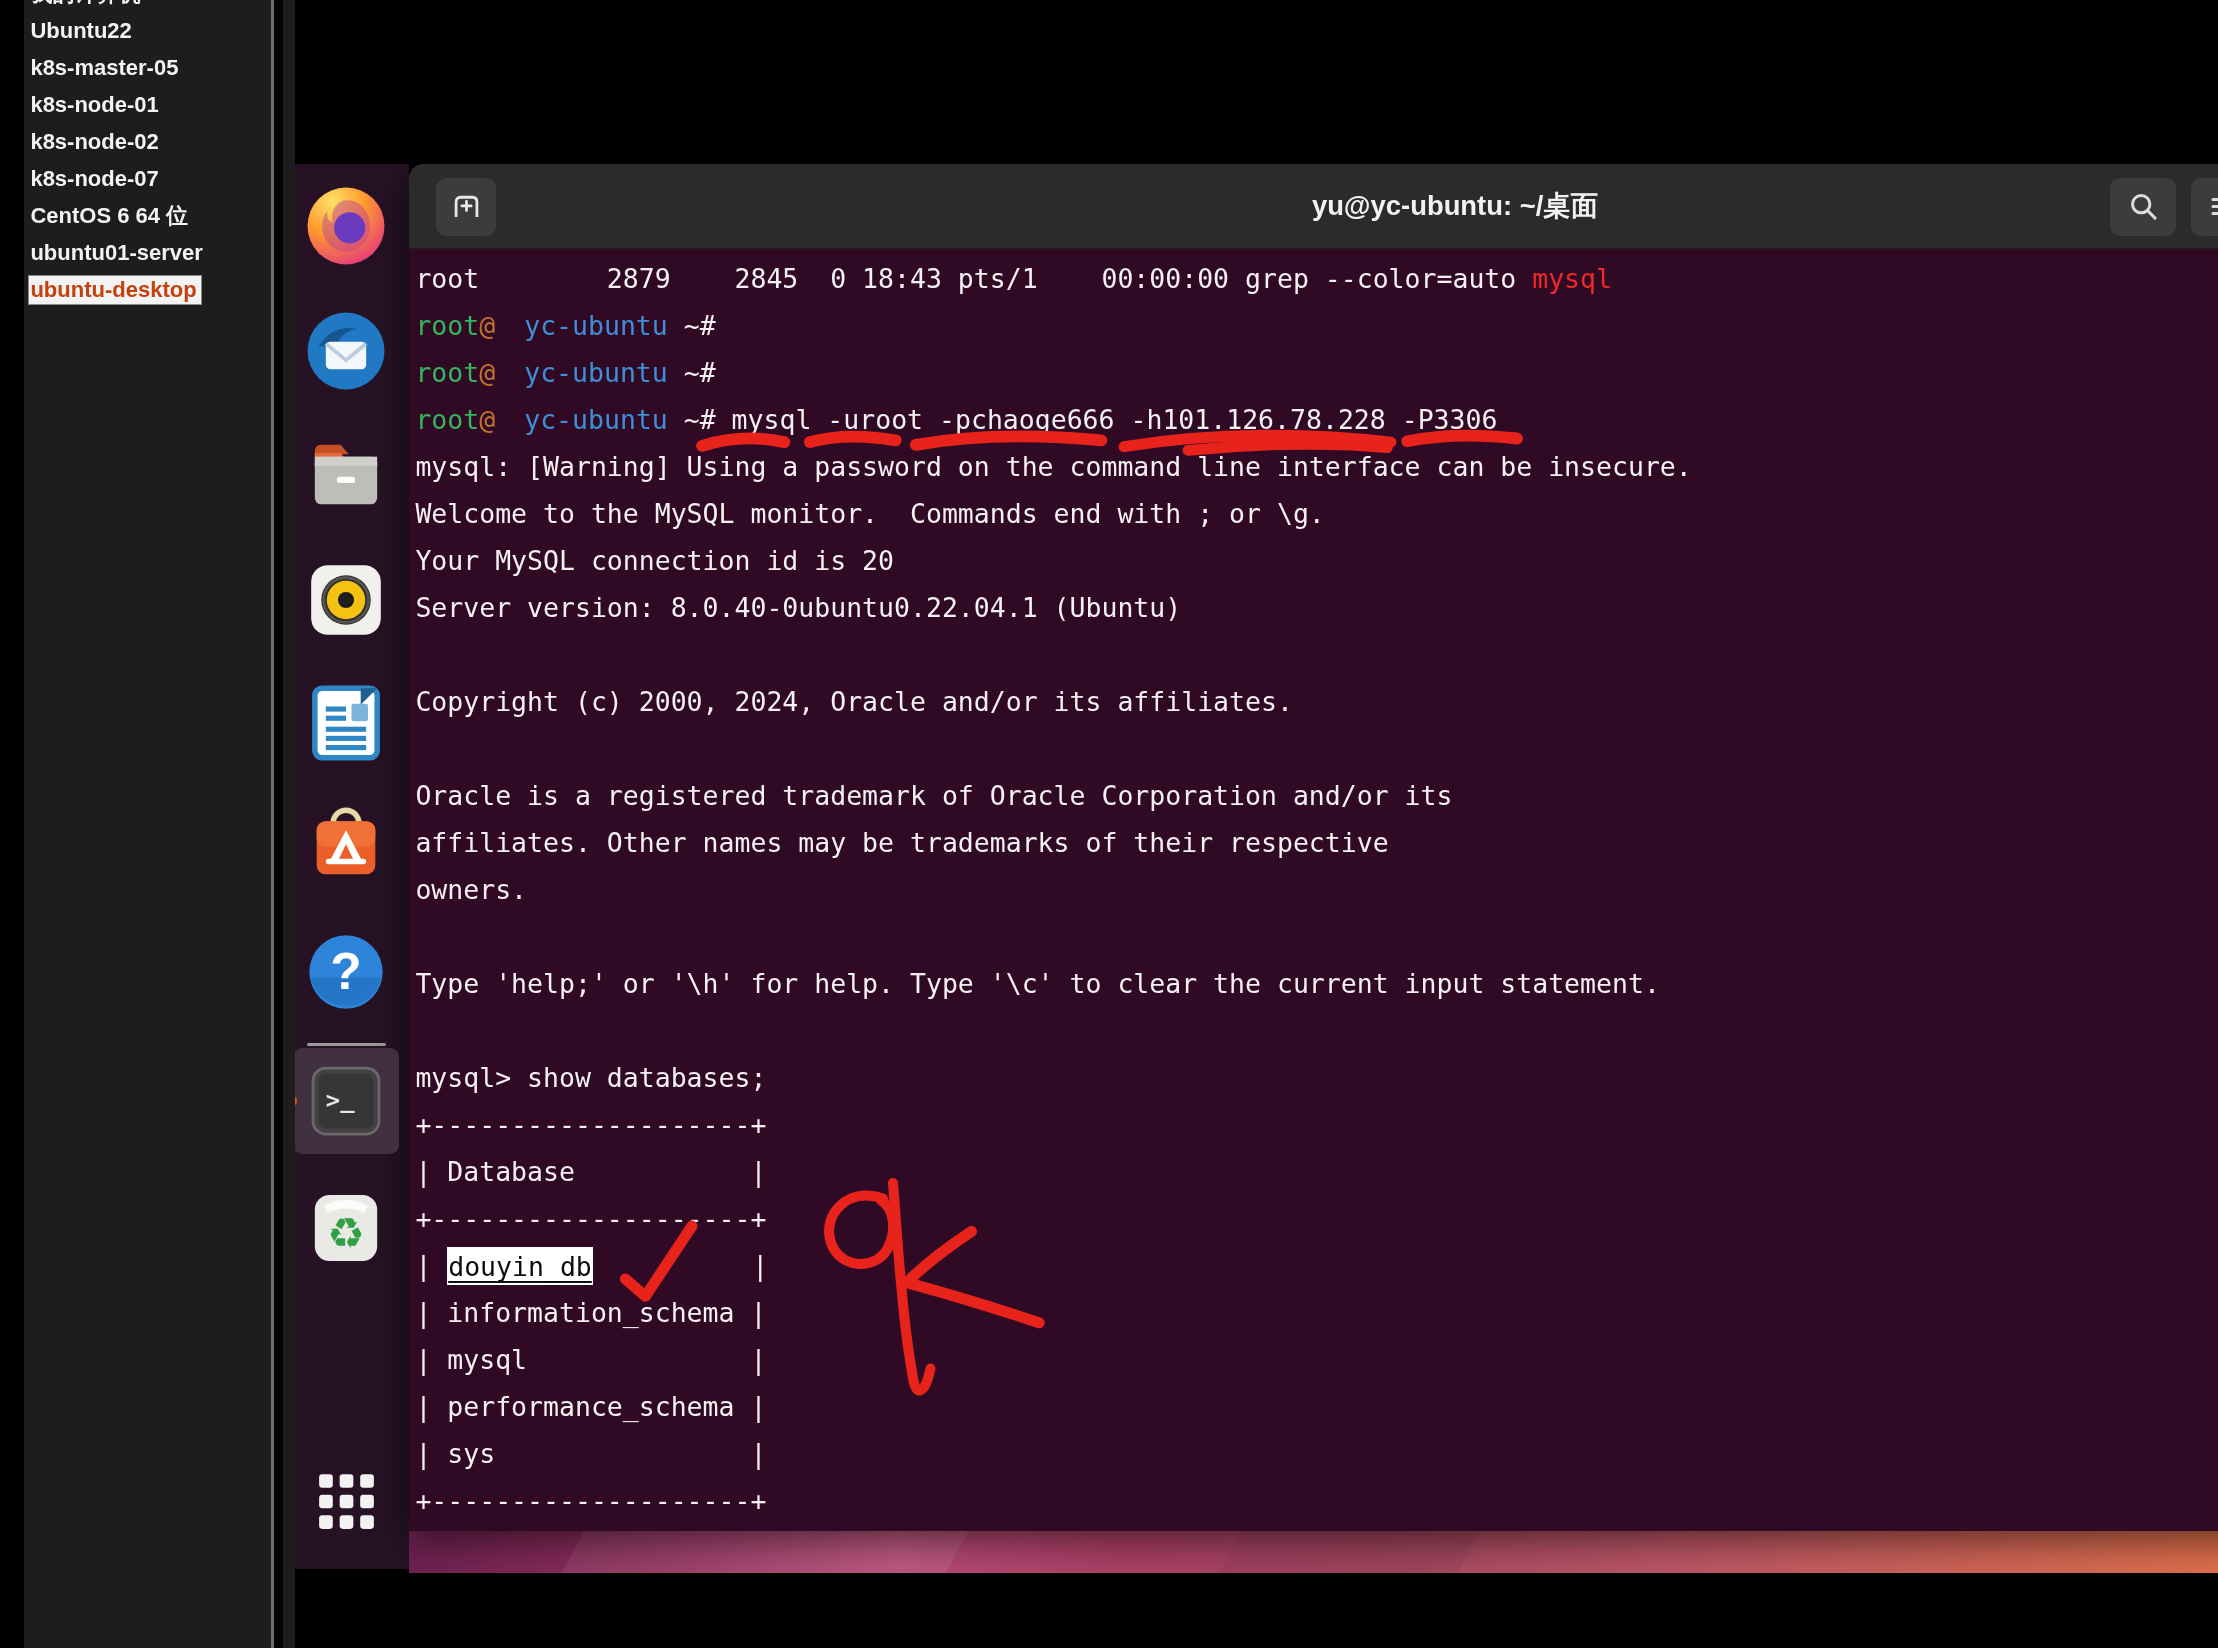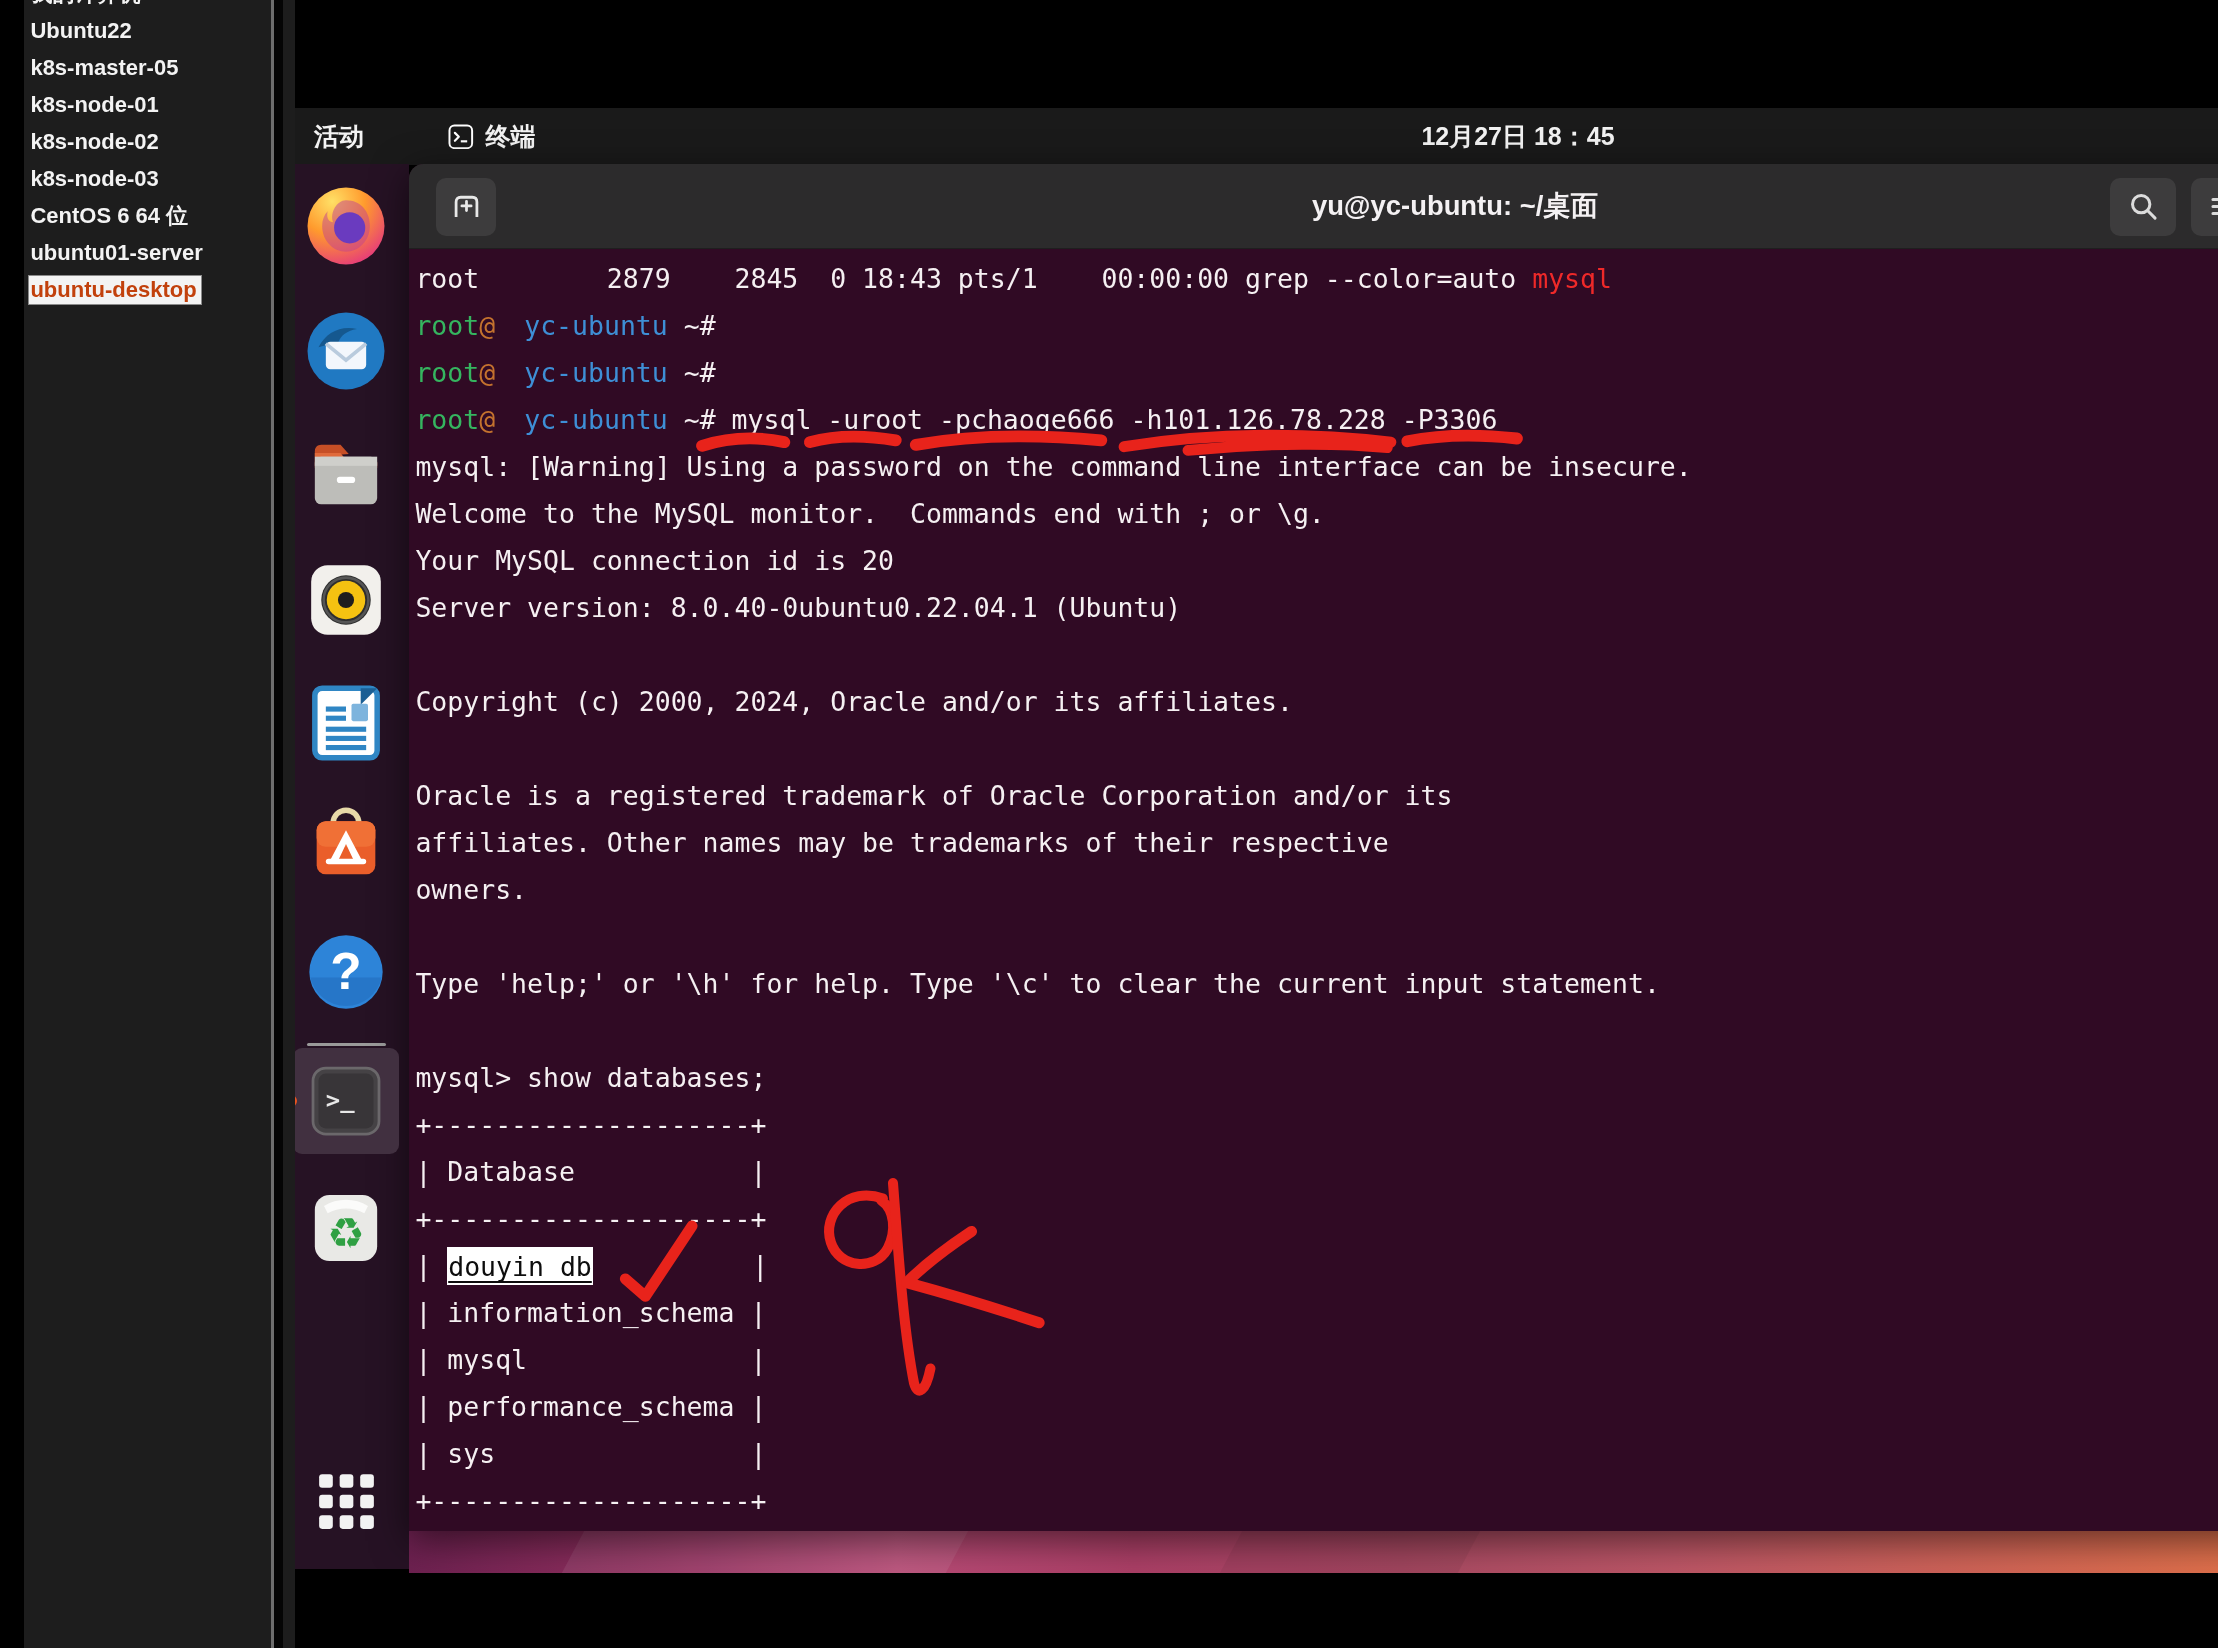"活动" div.topbar { html: <div> <div>活动</div> <div> <span> <svg> <rect></rect> <path></path> <rect></rect> </svg> </span> <span>终端</span> </div> <div>12月27日 18：45</div> </div> -> none }
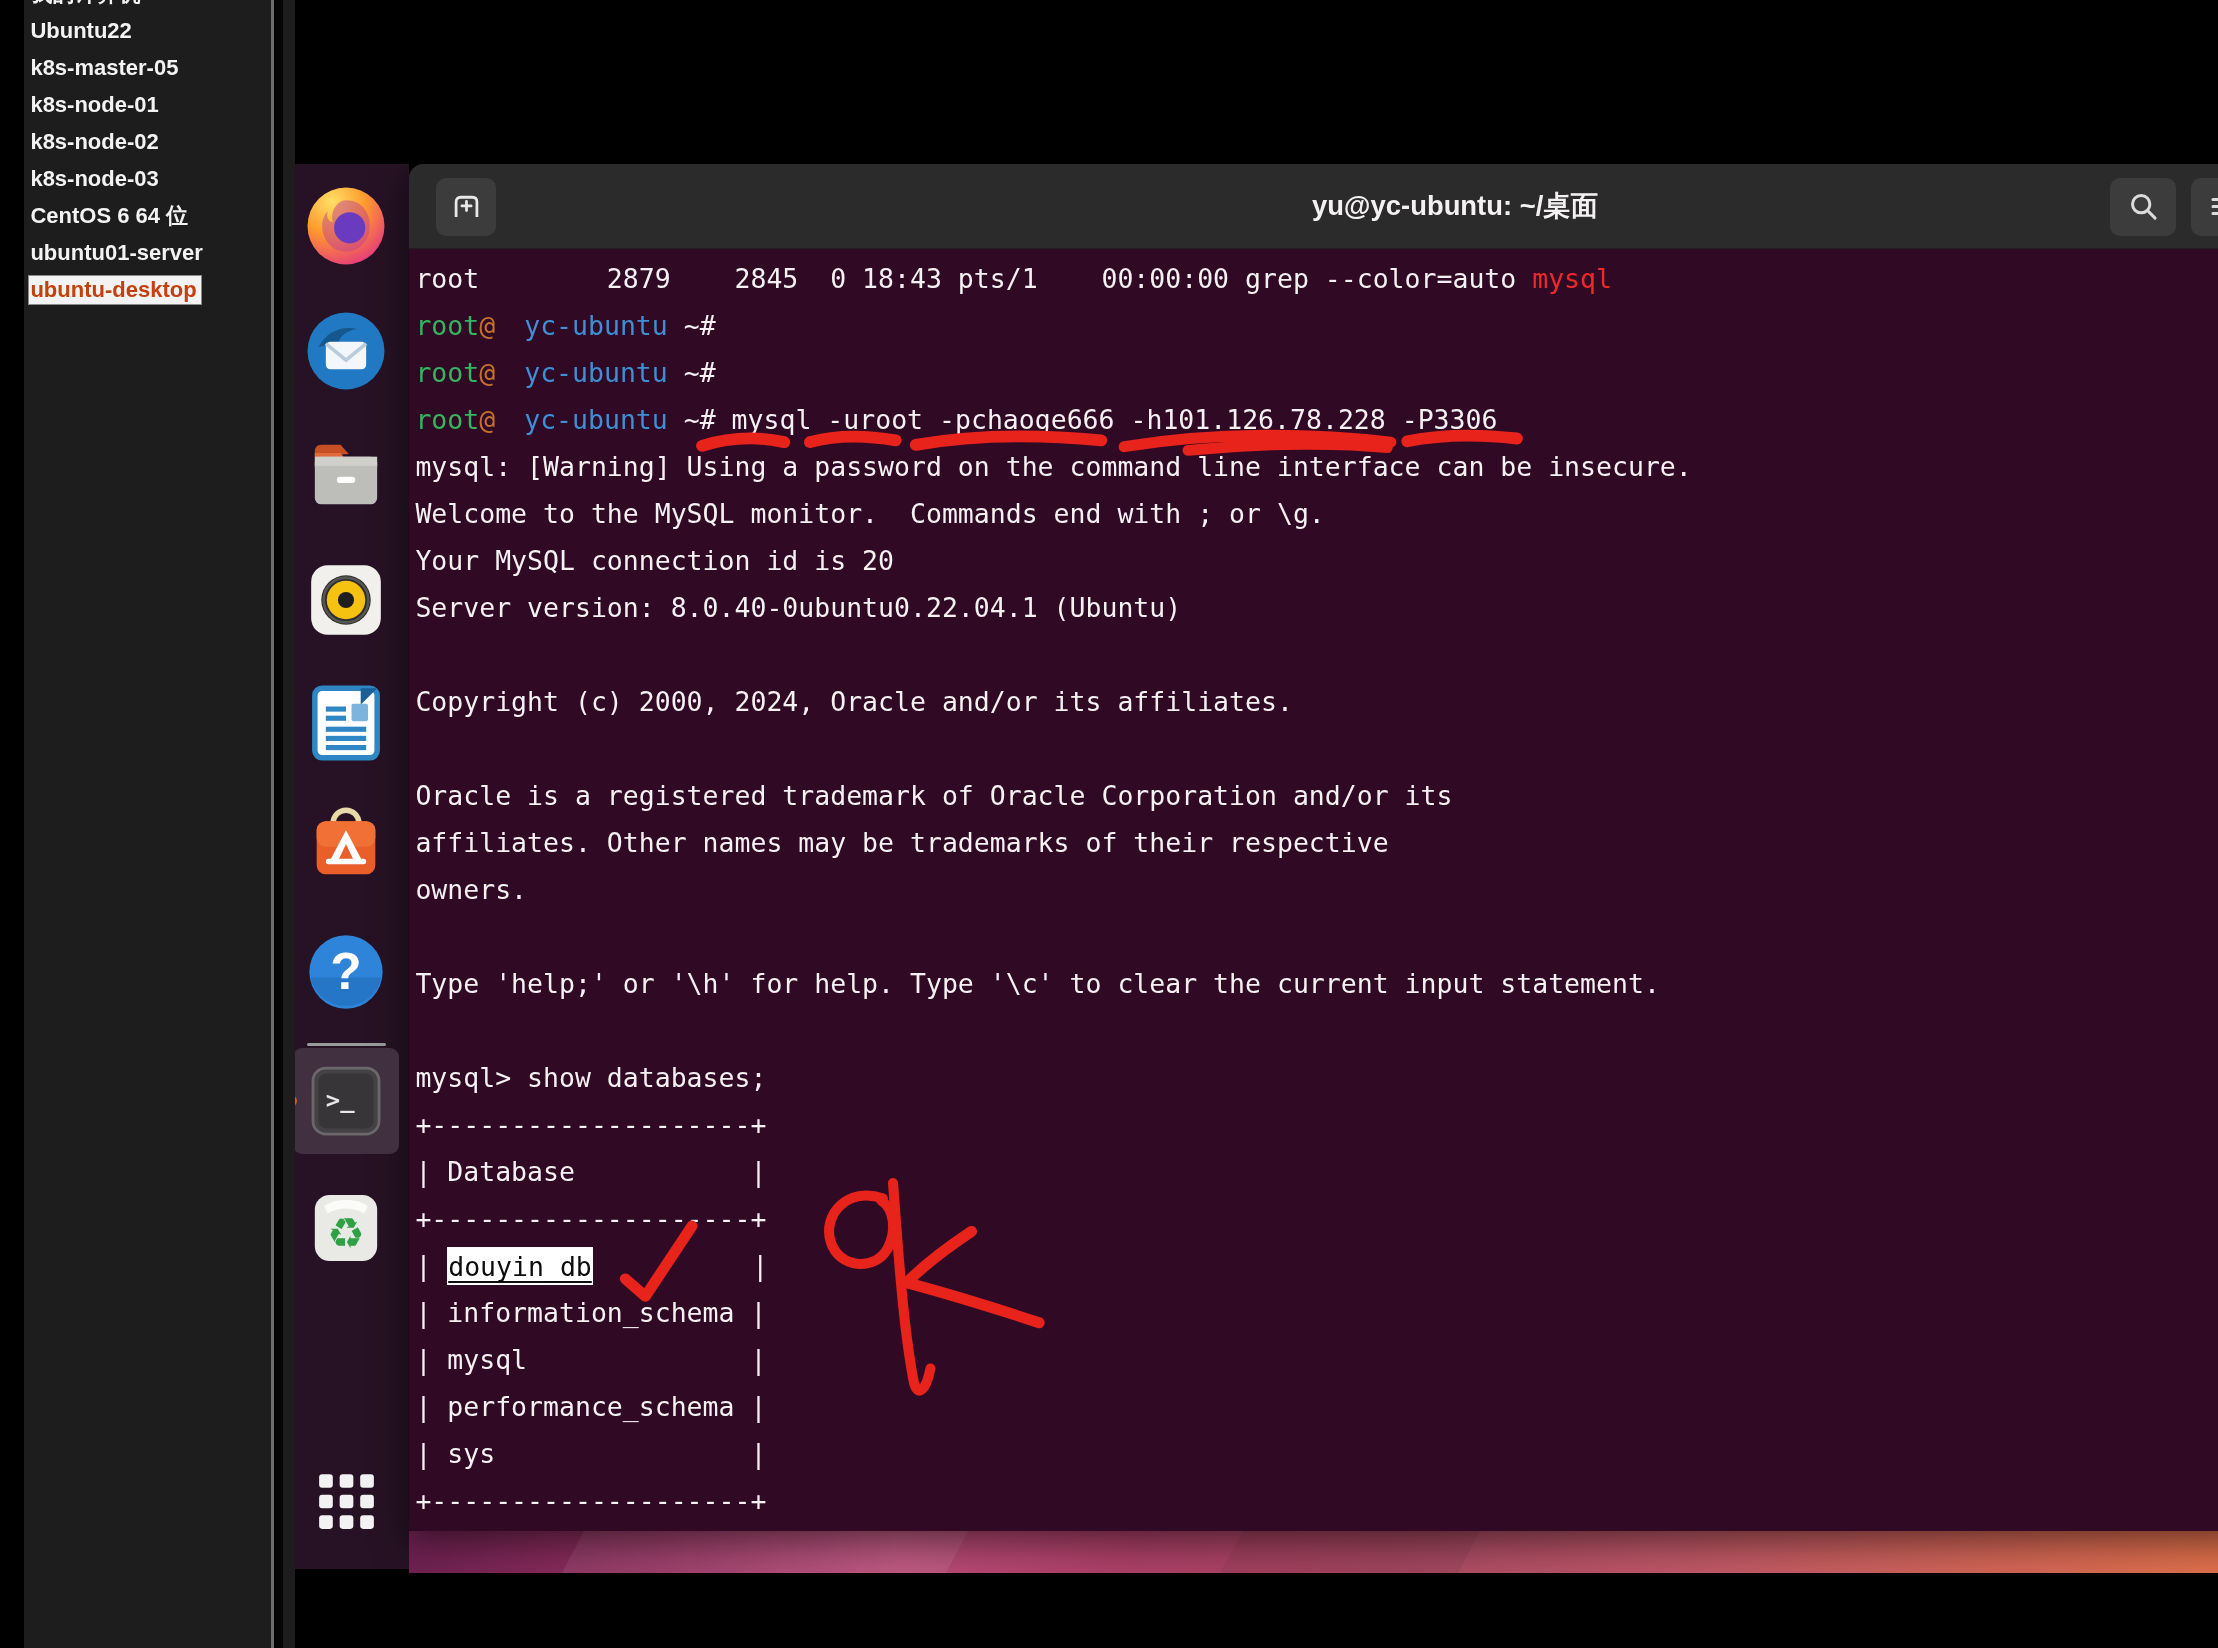"k8s-node-03" span { text: k8s-node-03 -> k8s-node-07 }
